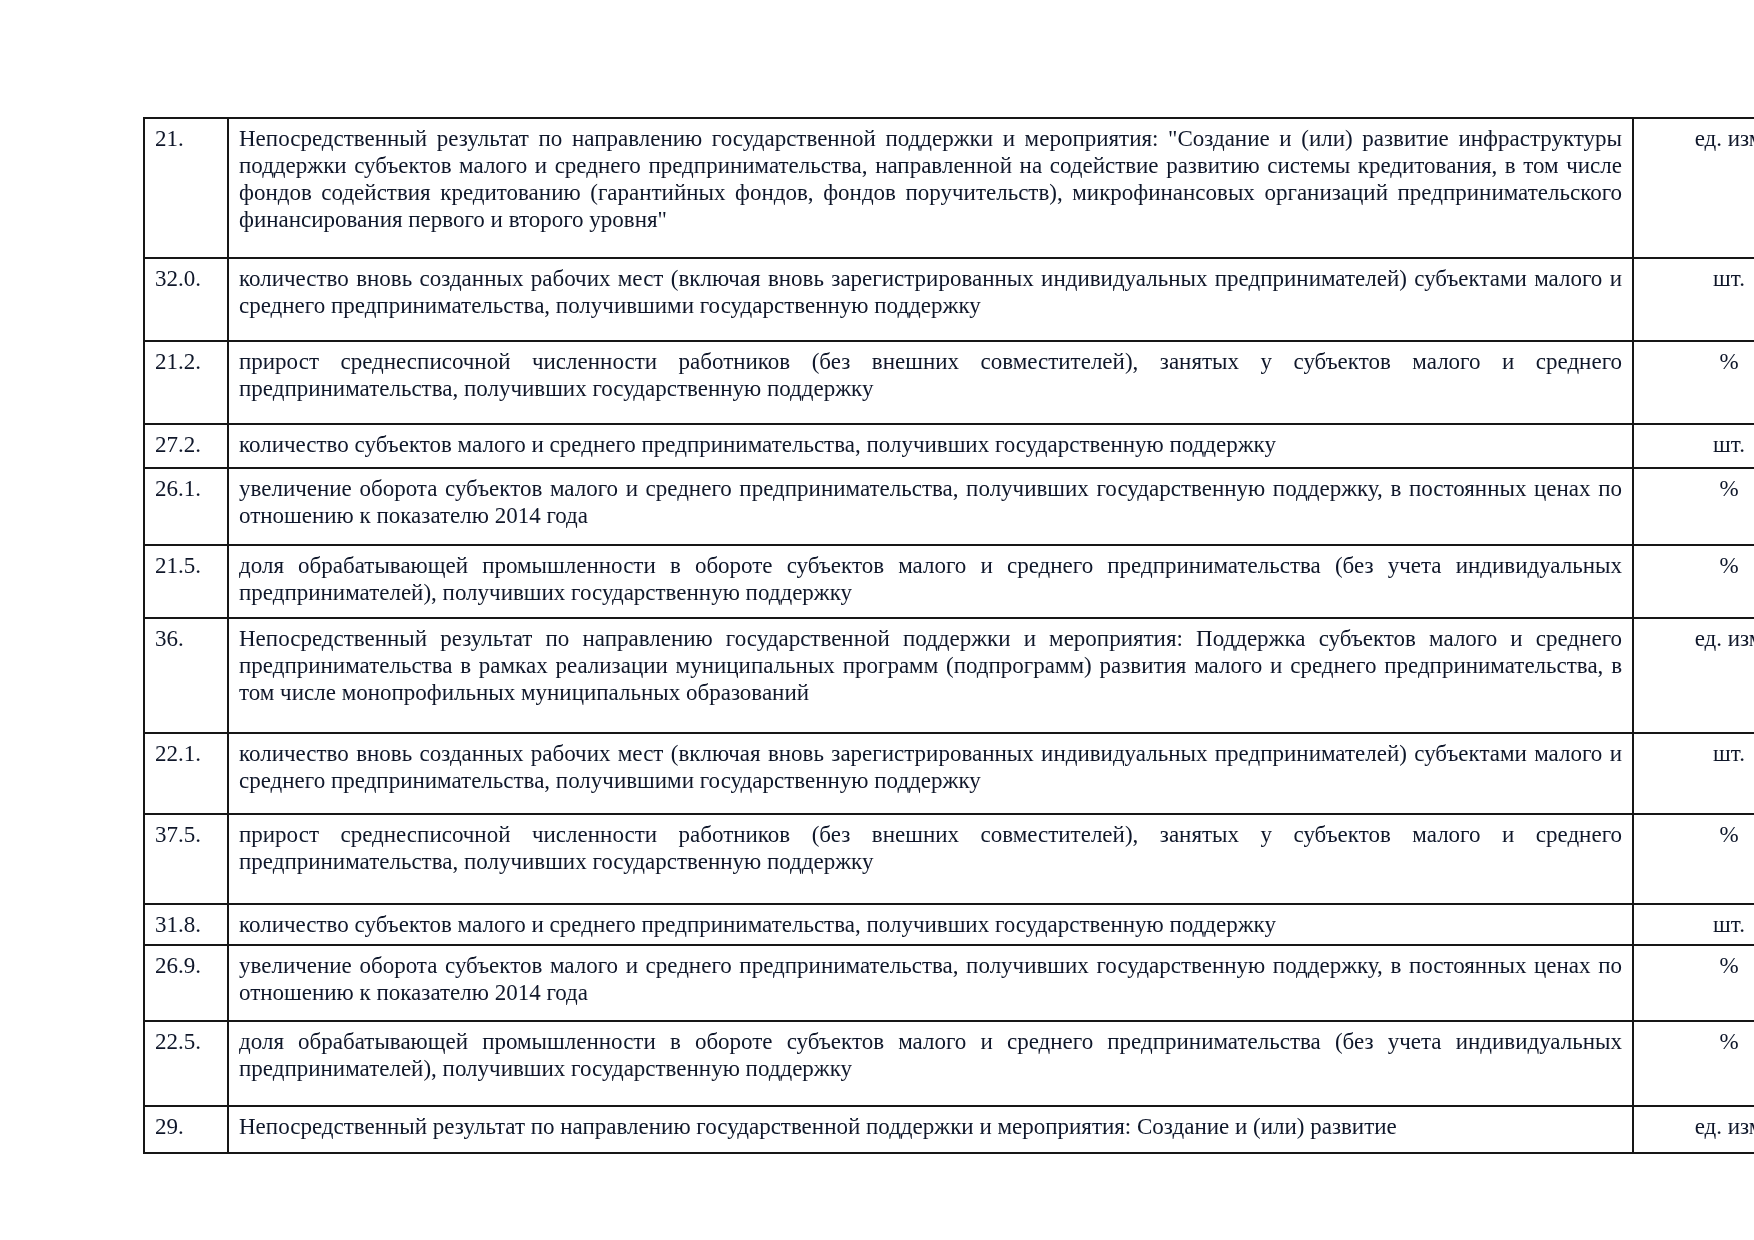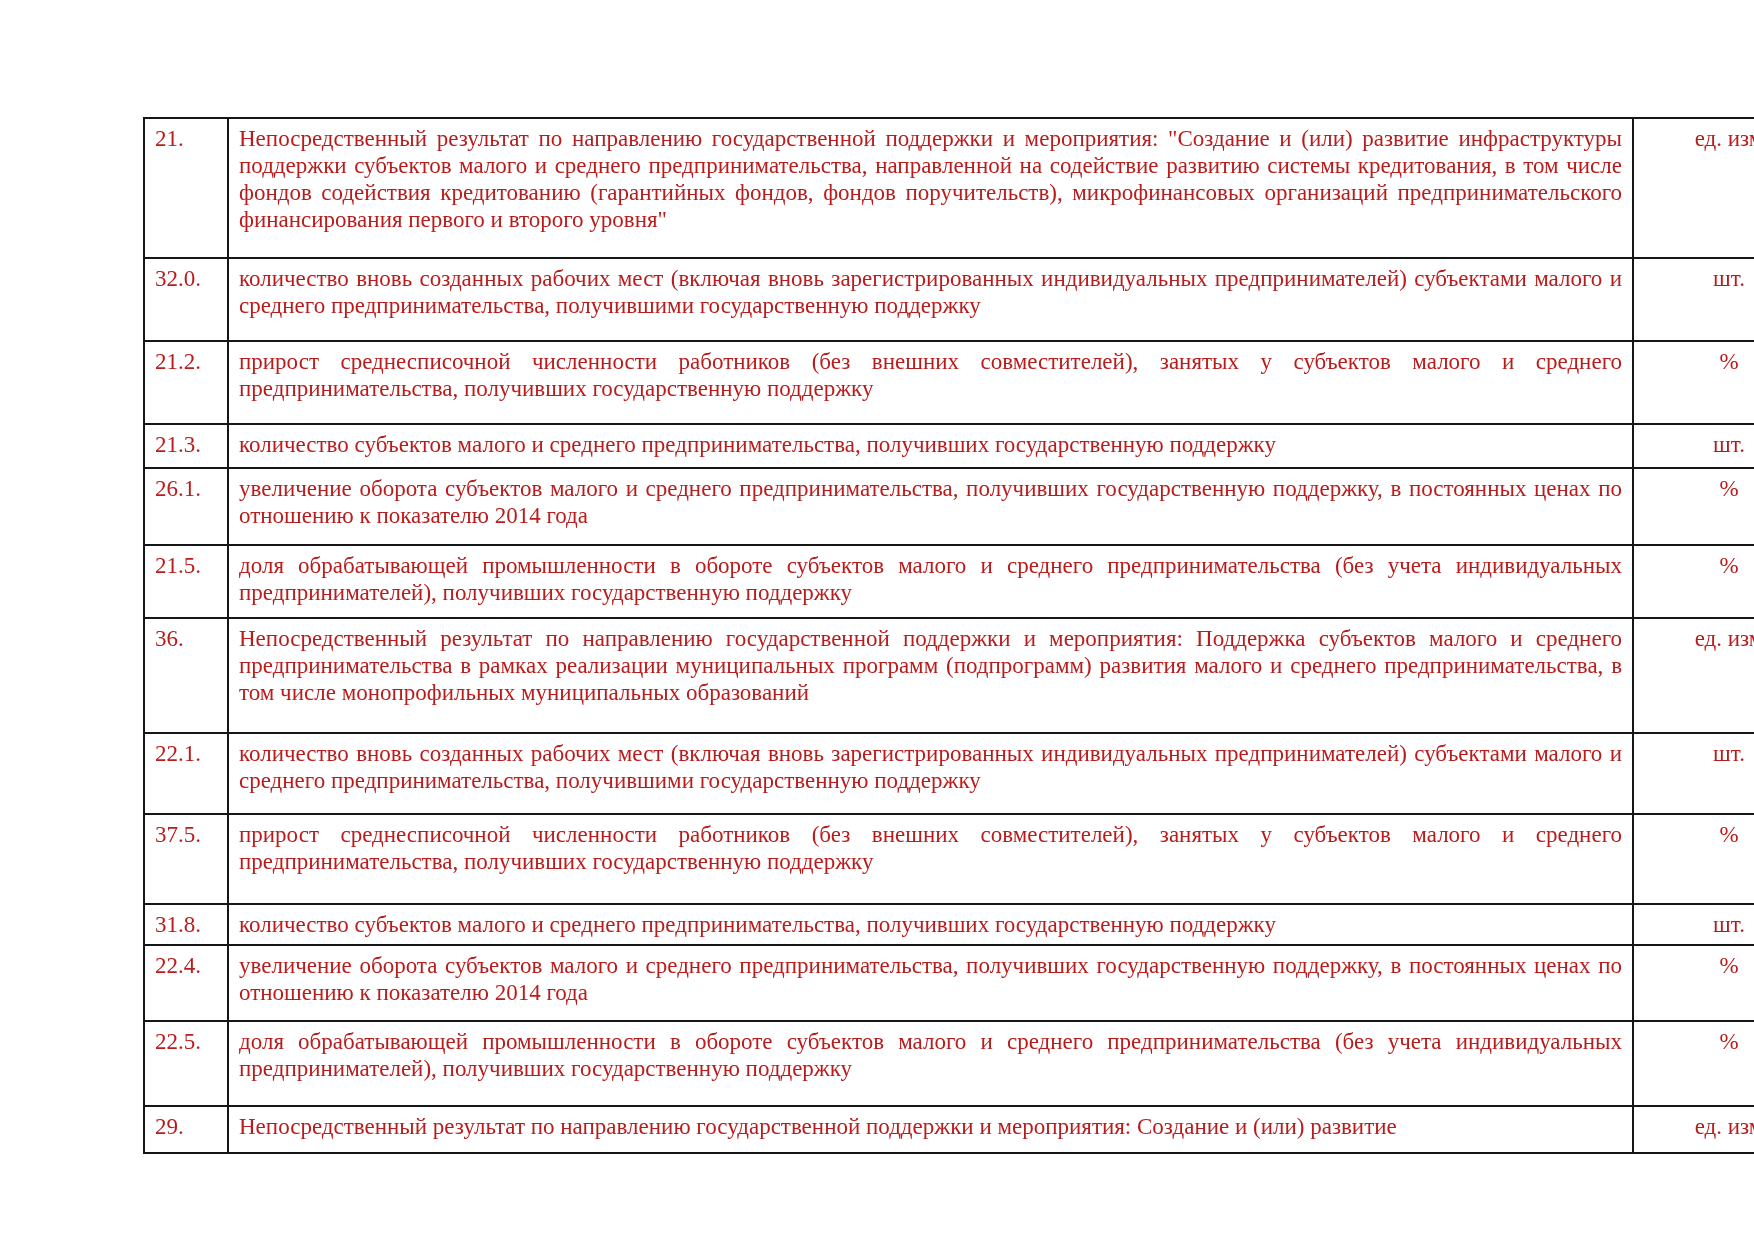"21." table.results td { color: #b91c1c -> #0f172a }
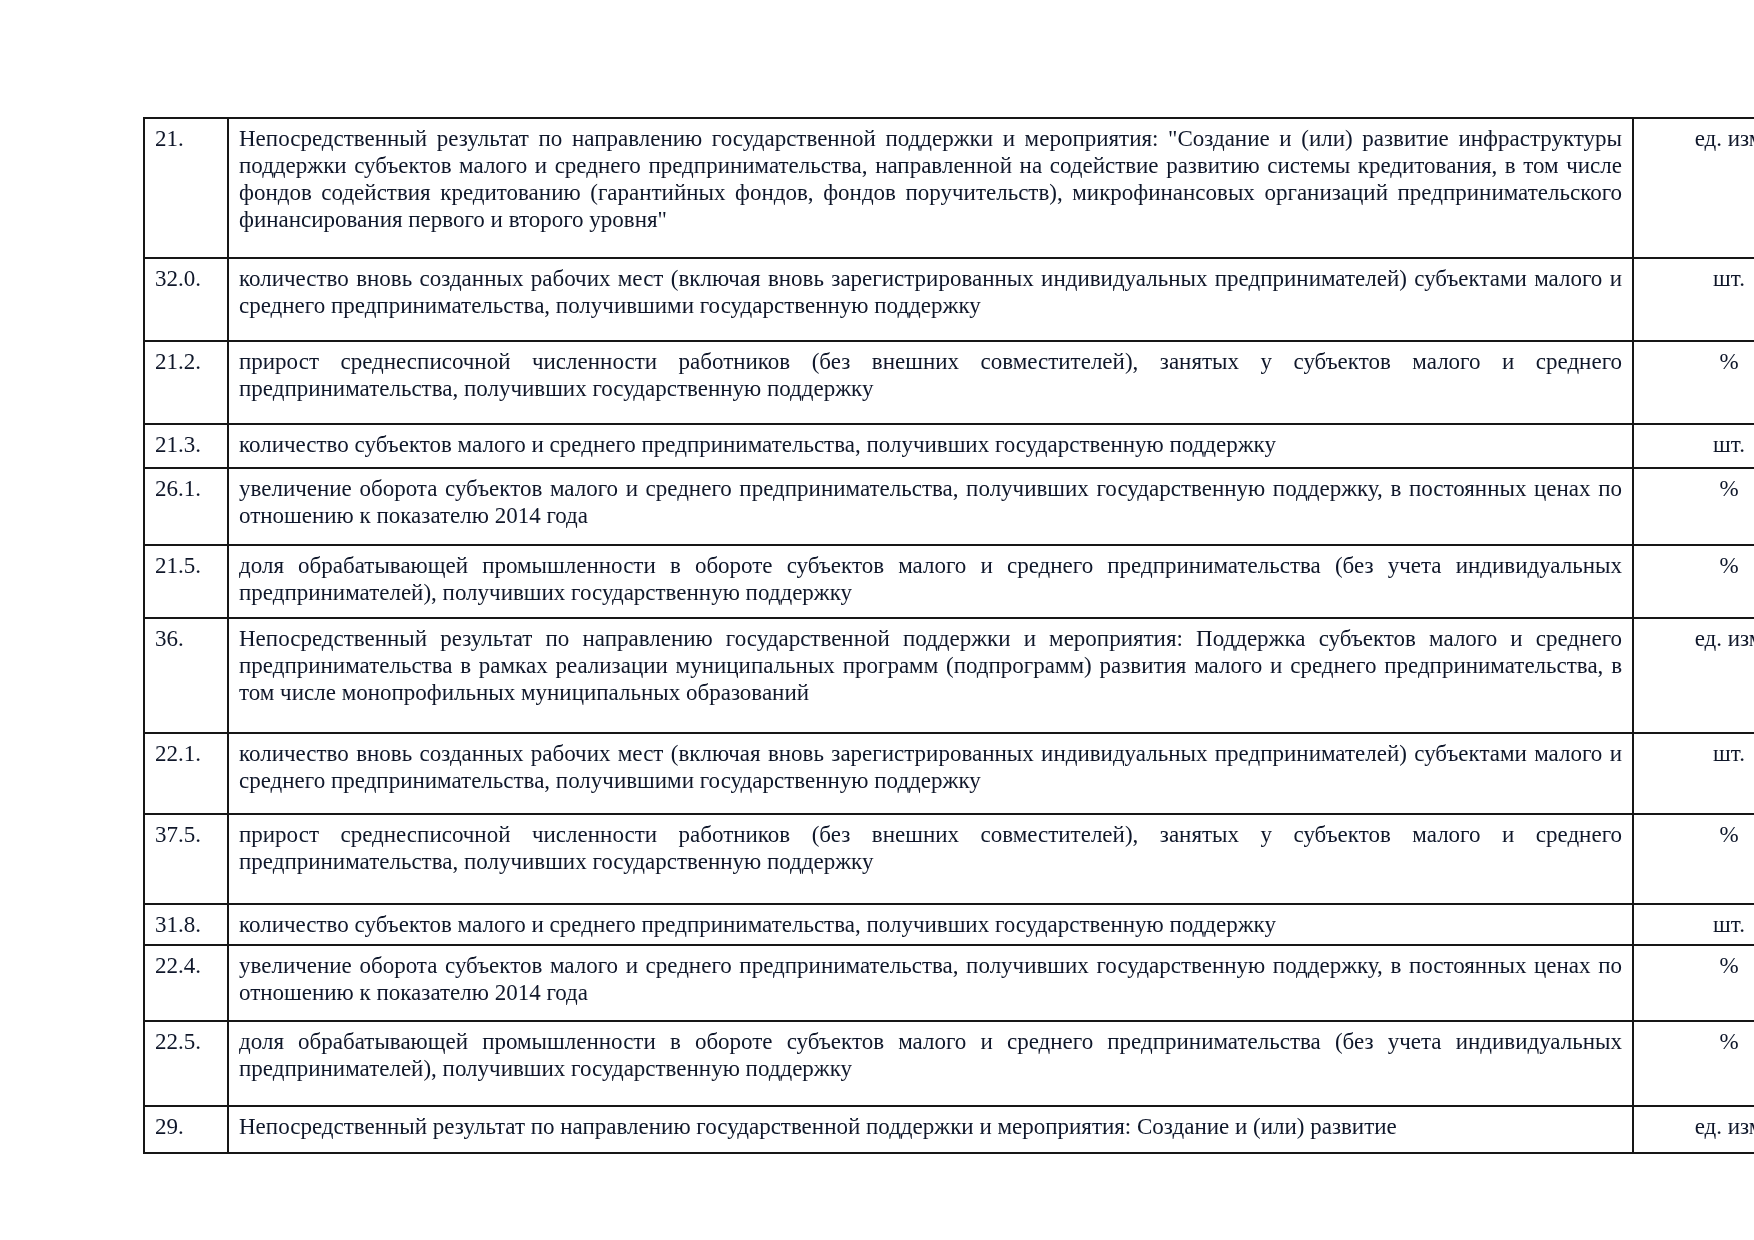"21.3." td.cell-num { text: 21.3 -> 27.2 }
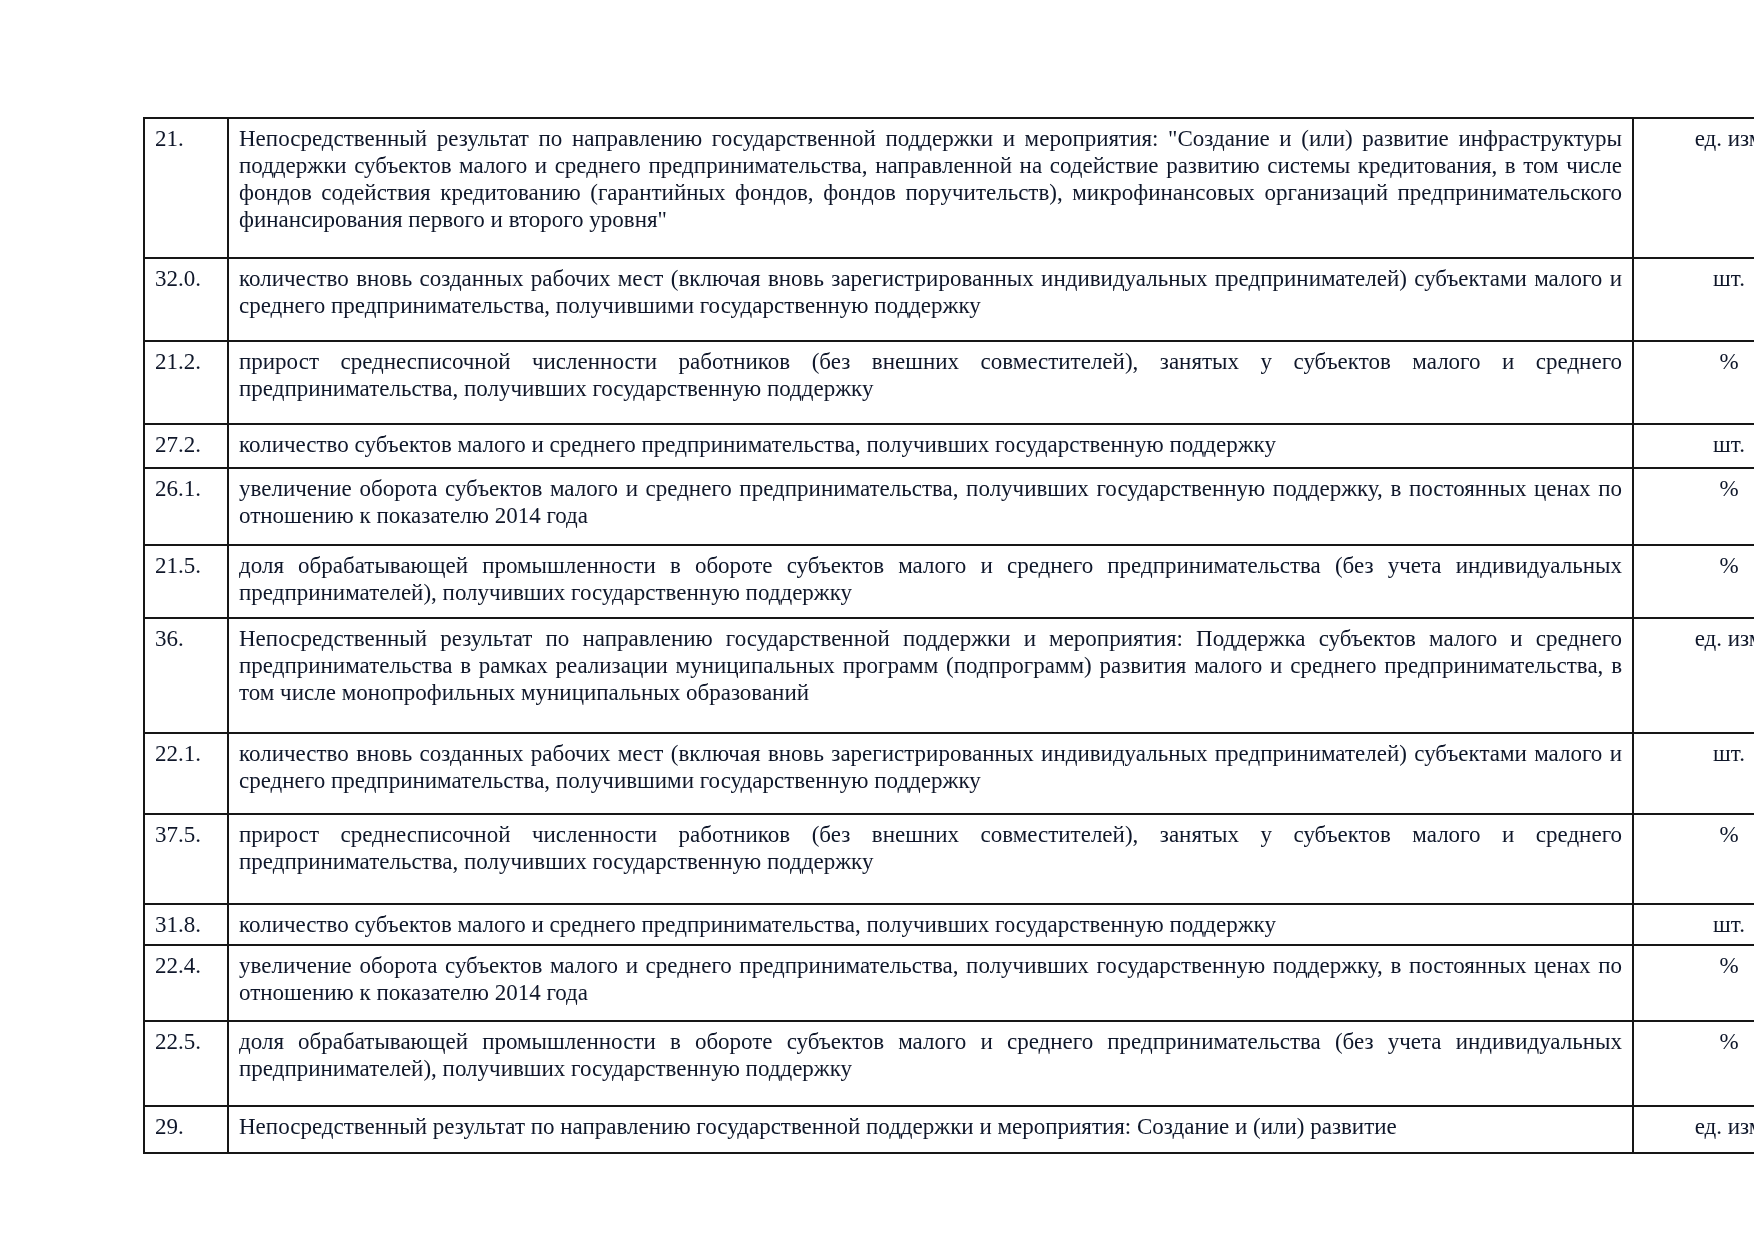"22.4." td.cell-num { text: 22.4 -> 26.9 }
